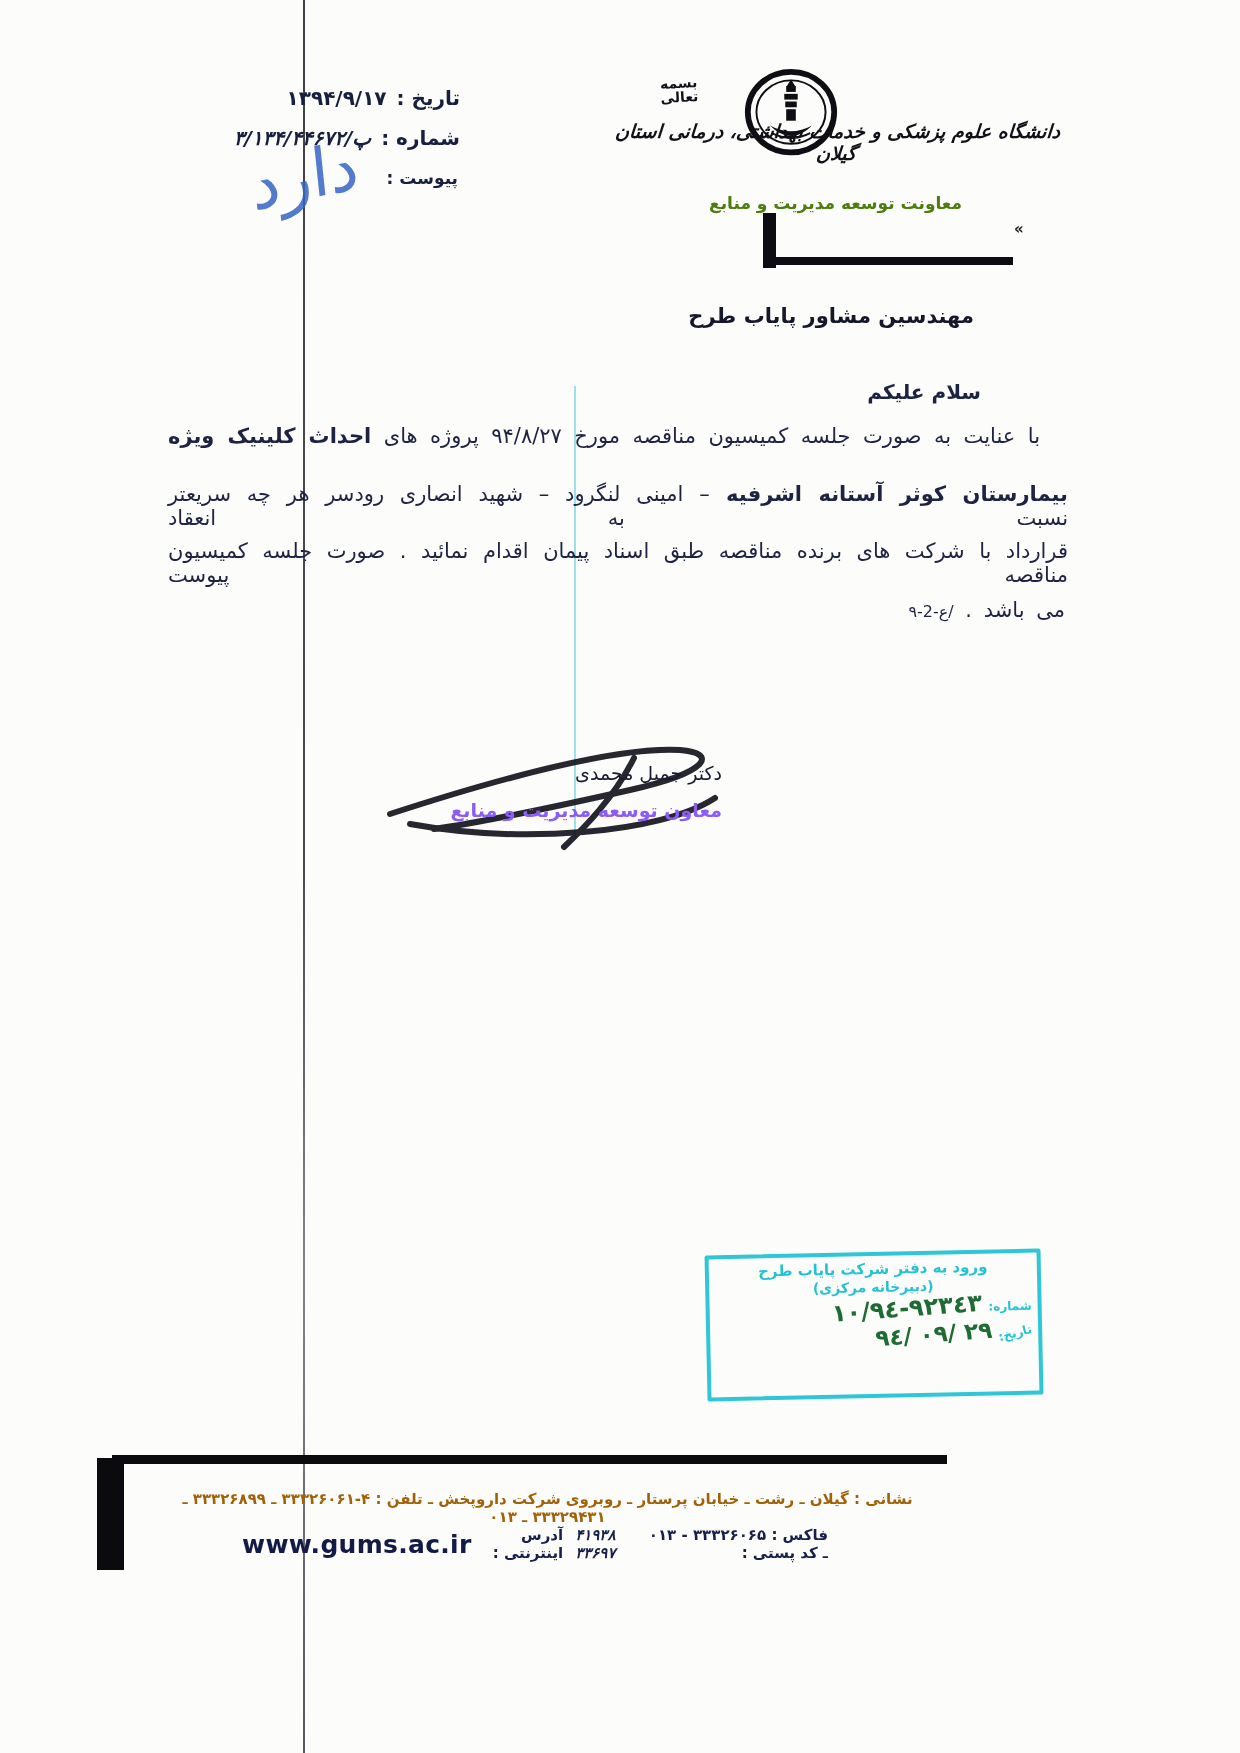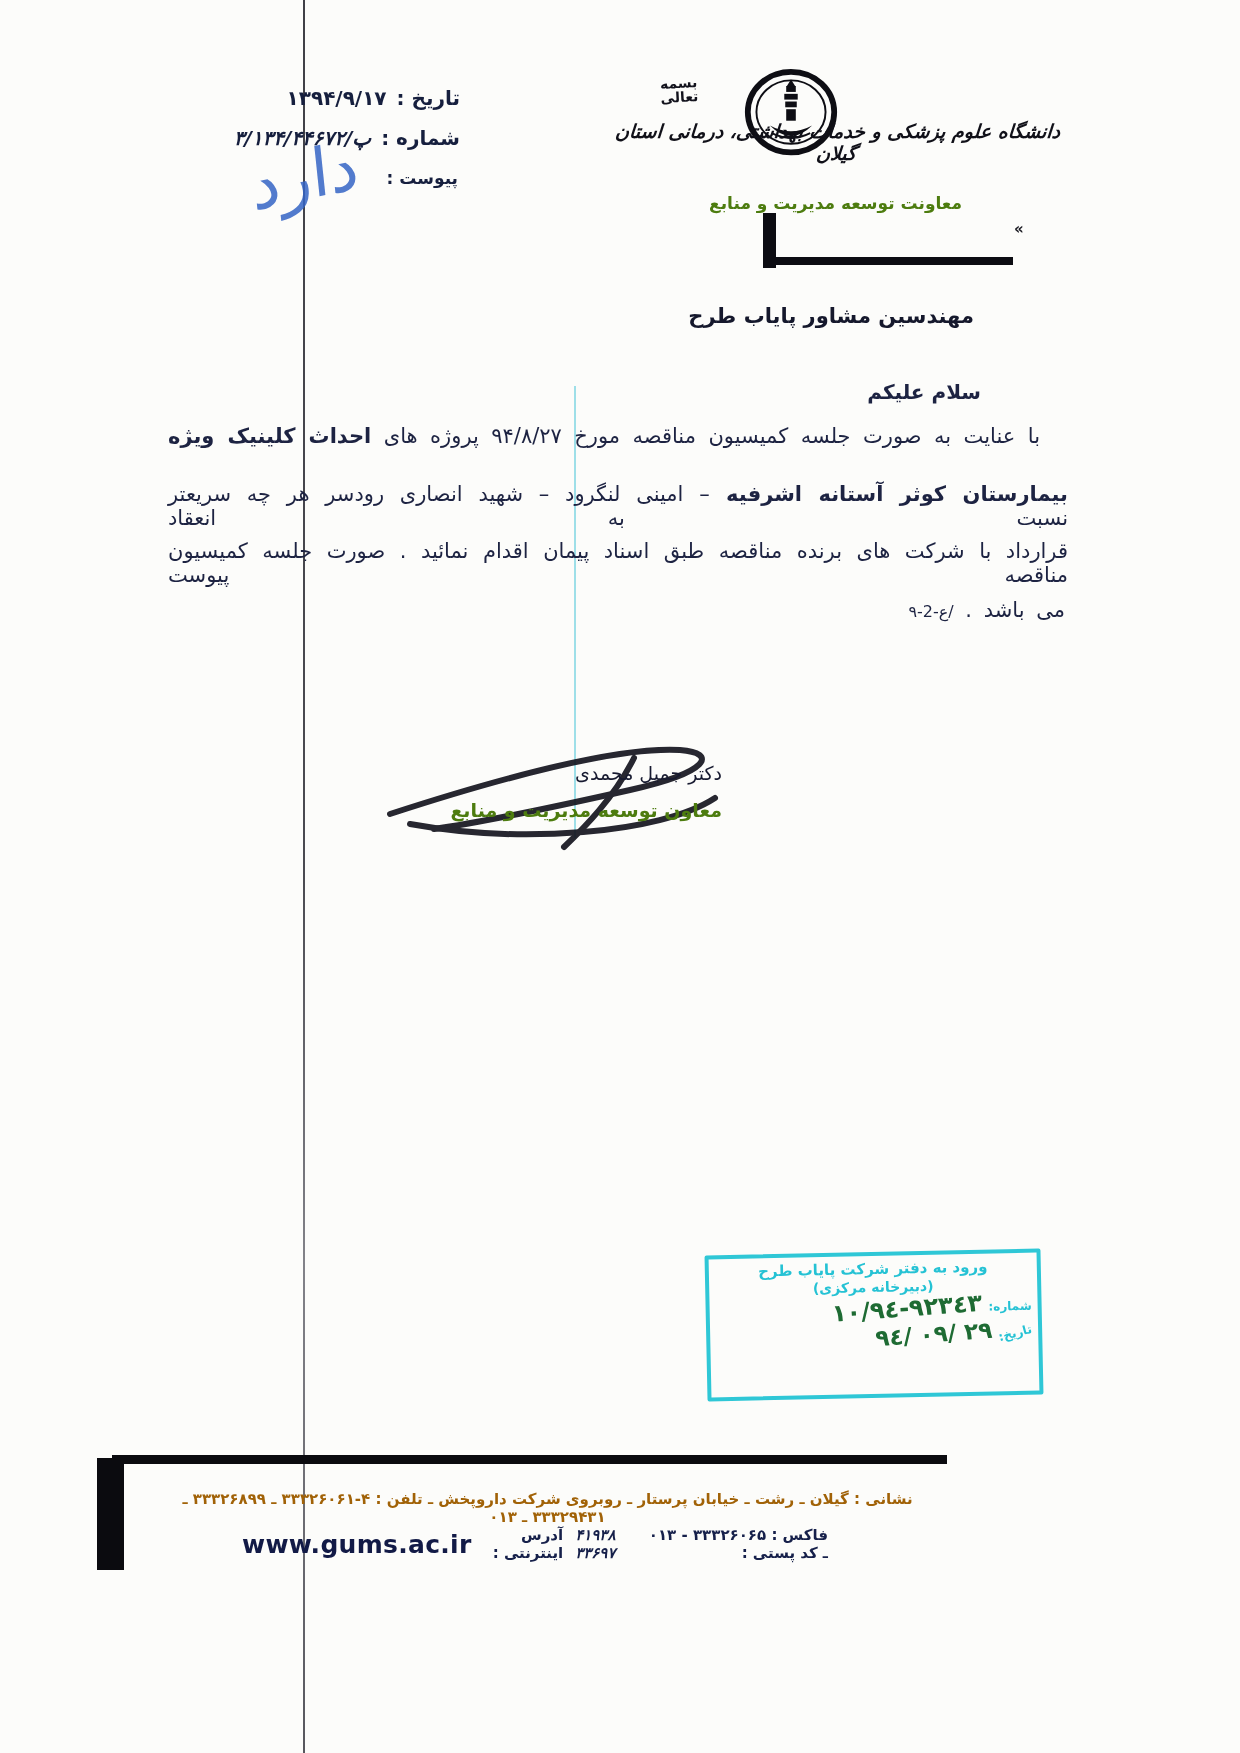"معاون توسعه مدیریت و منابع" .sig-title { color: #4d7c0f -> #8b5cf6 }
